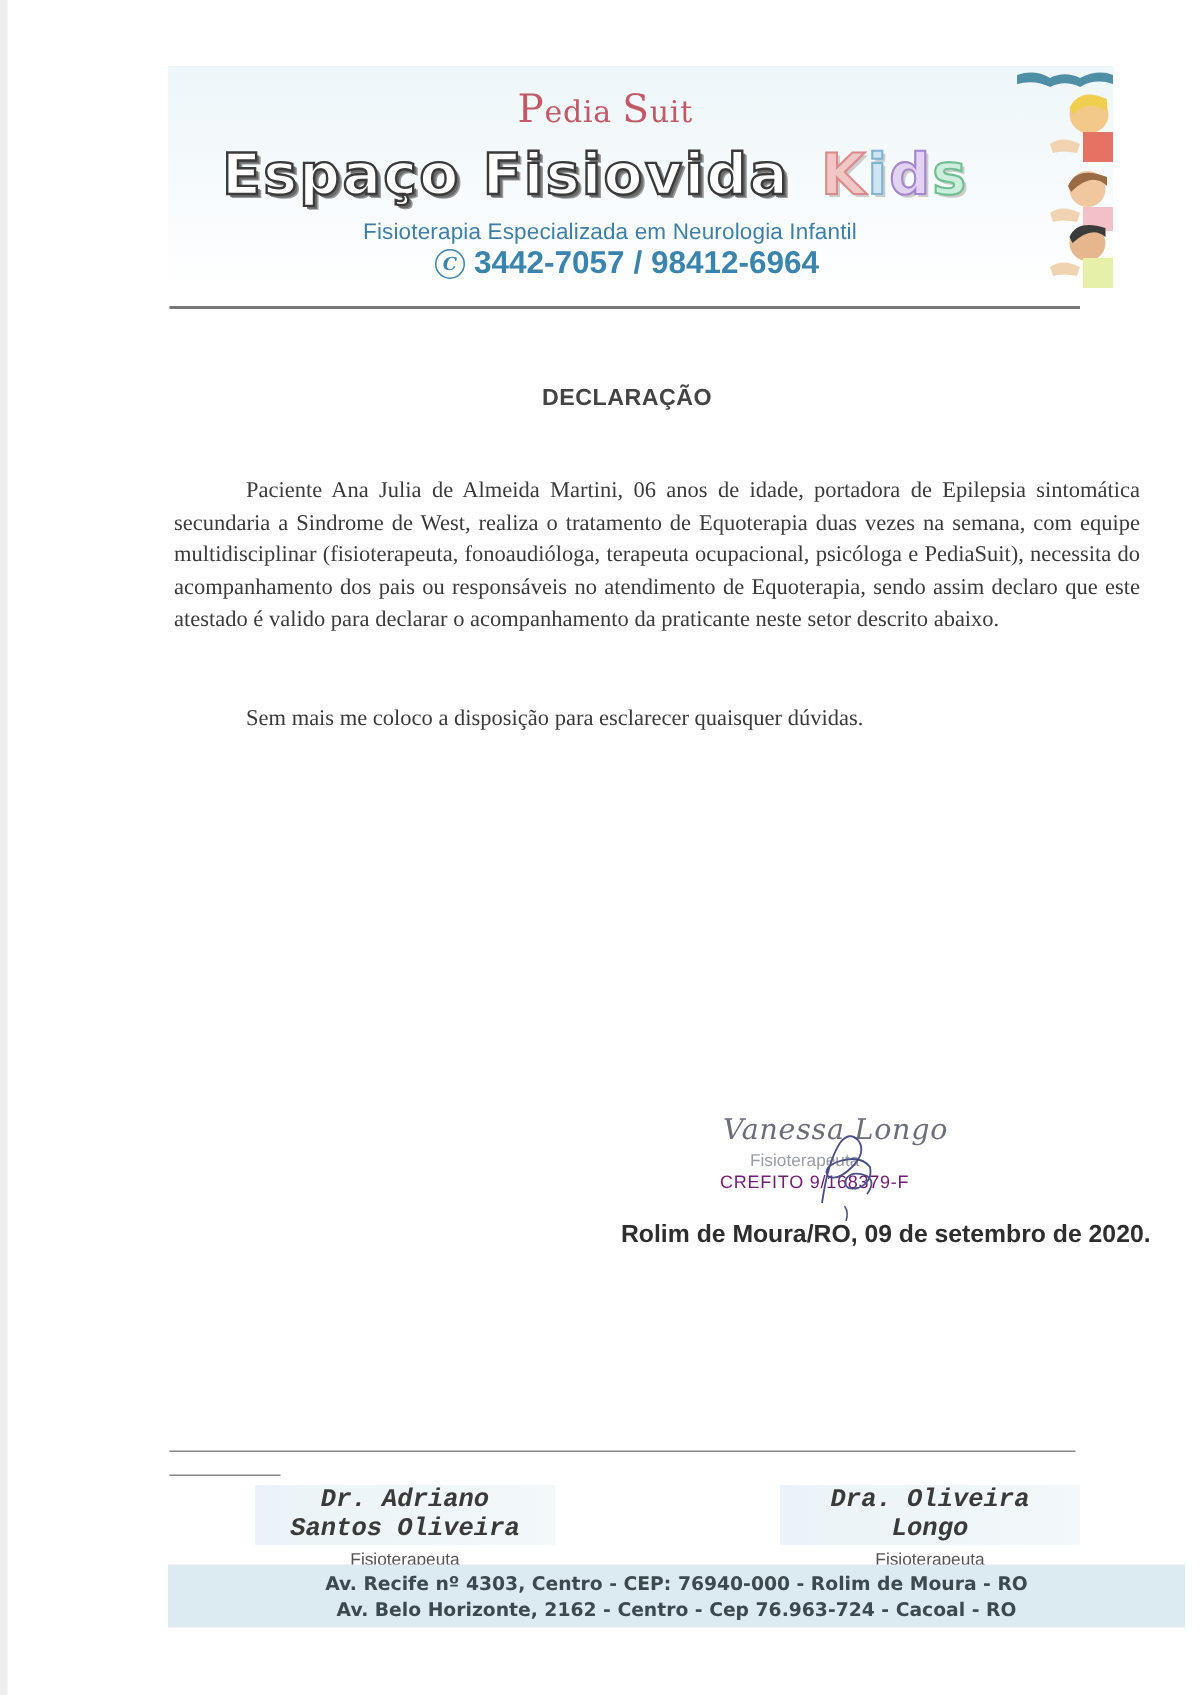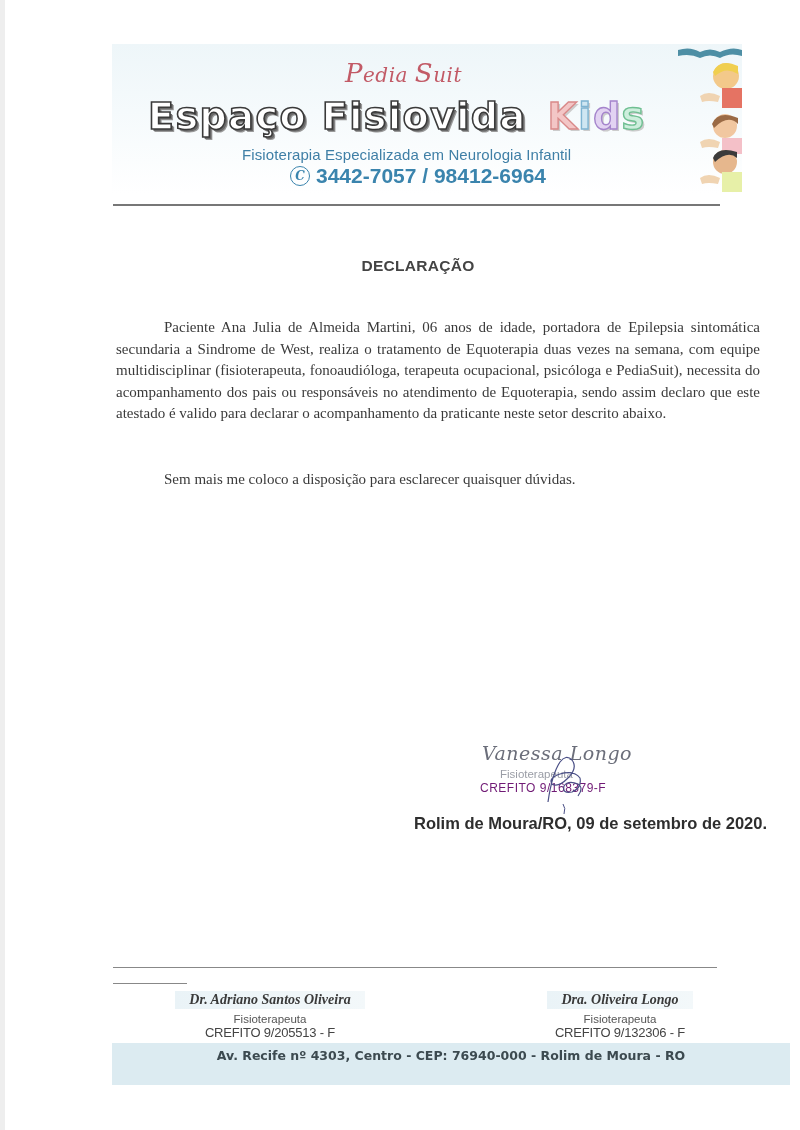"Pedia Suit" .pediasuit { font-style: italic -> none }
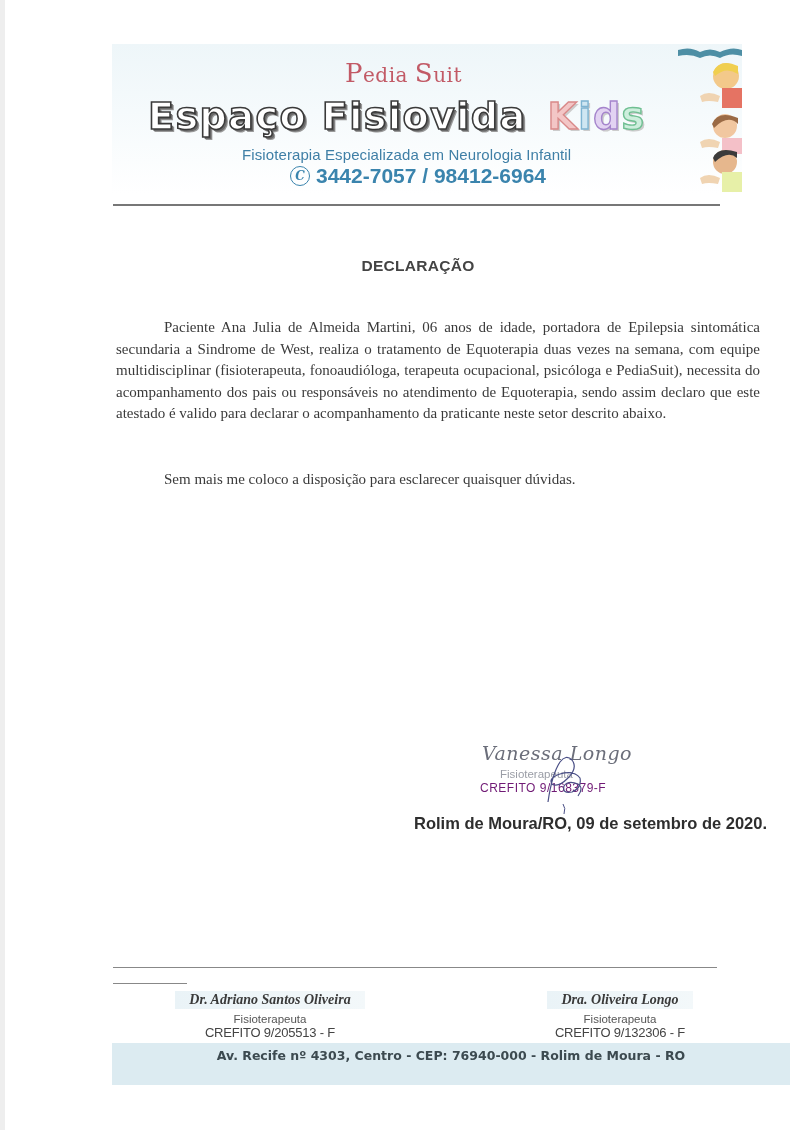"Dr. Adriano Santos Oliveira" .footer-sig .band { font-family: Liberation Serif, serif -> Liberation Mono, monospace; font-size: 14px -> 17px }
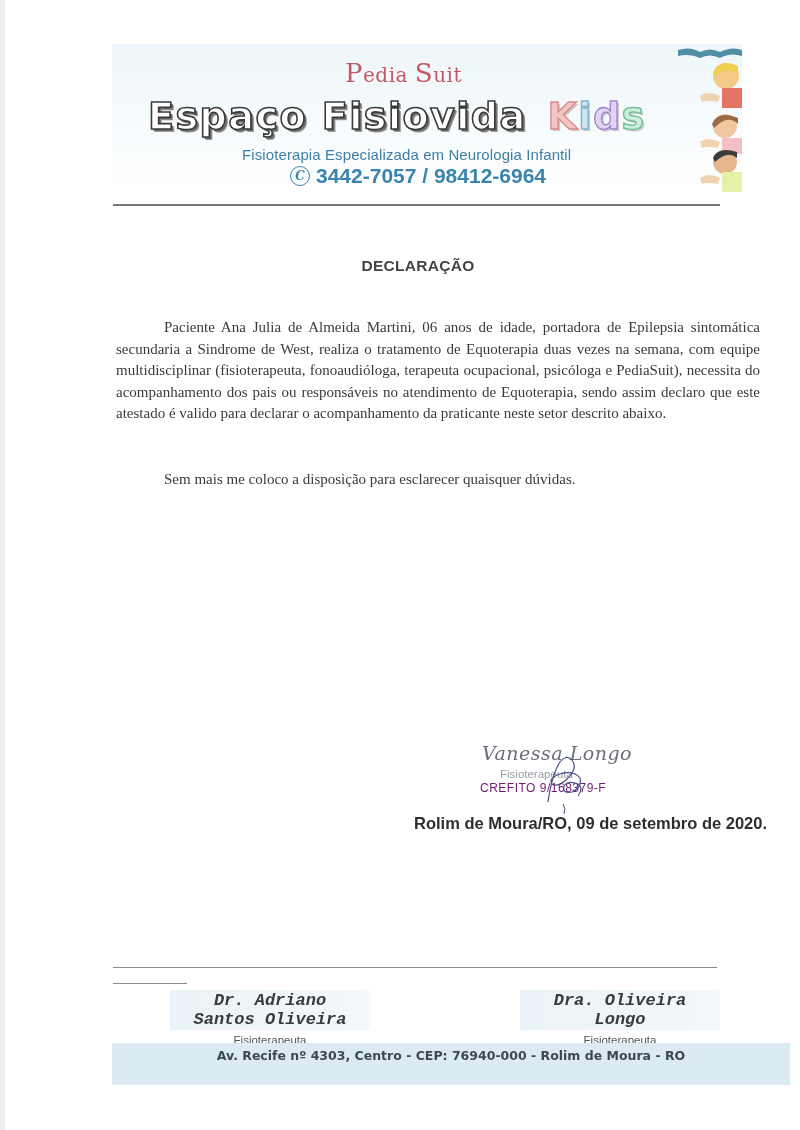"Av. Belo Horizonte, 2162 -" div { html: none -> <div>Av. Belo Horizonte, 2162 - Centro - Cep 76.963-724 - Cacoal - RO</div> }
